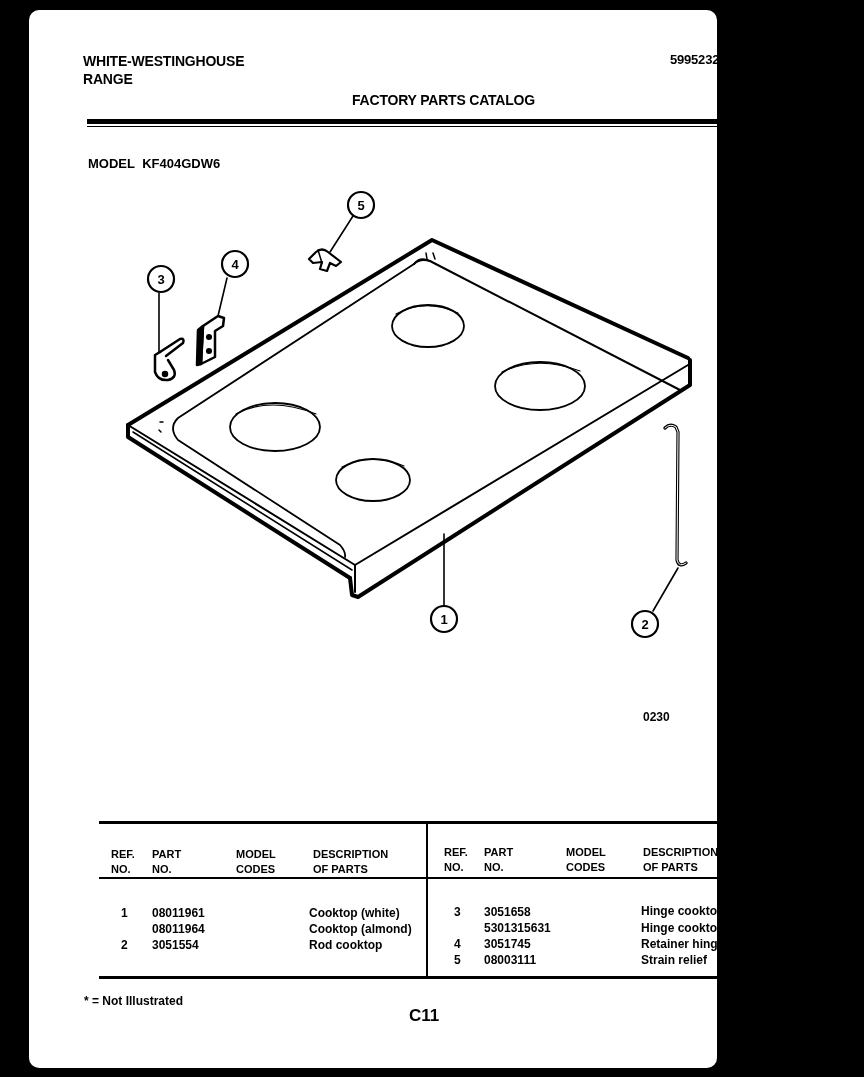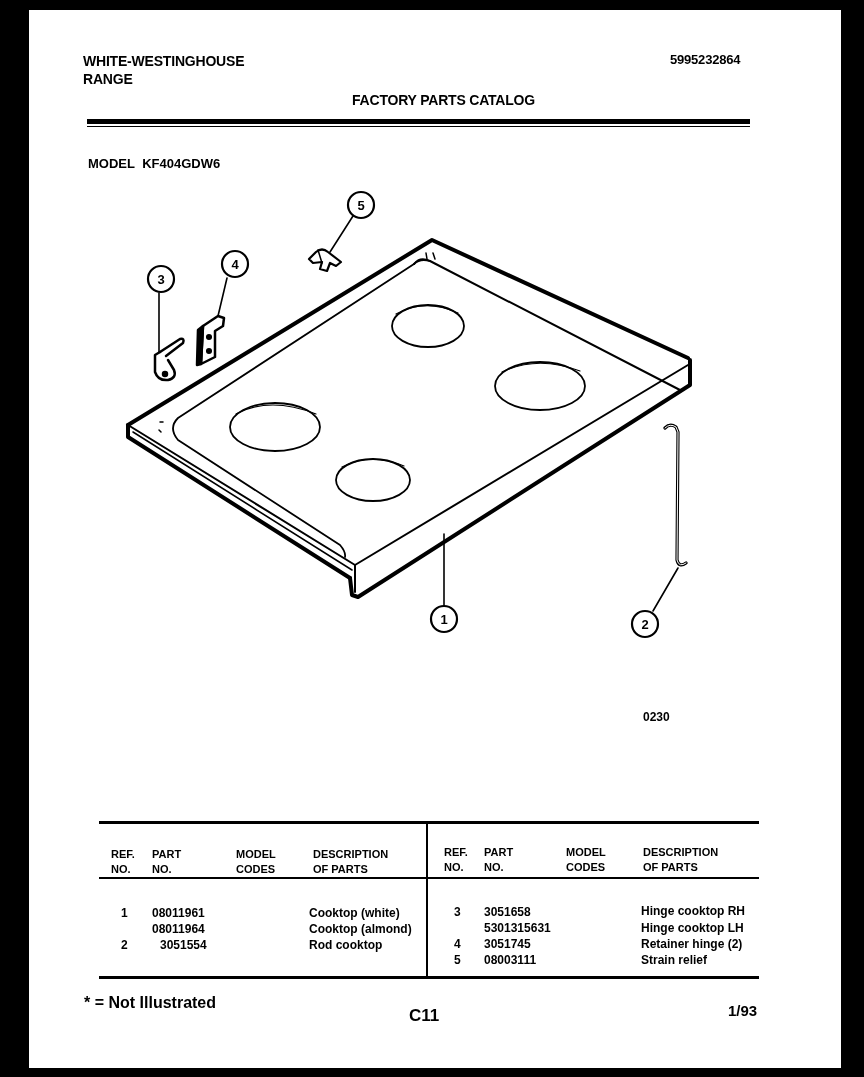"WHITE-WESTINGHOUSE" .page { border-radius: none -> 10px; width: 812px -> 688px }
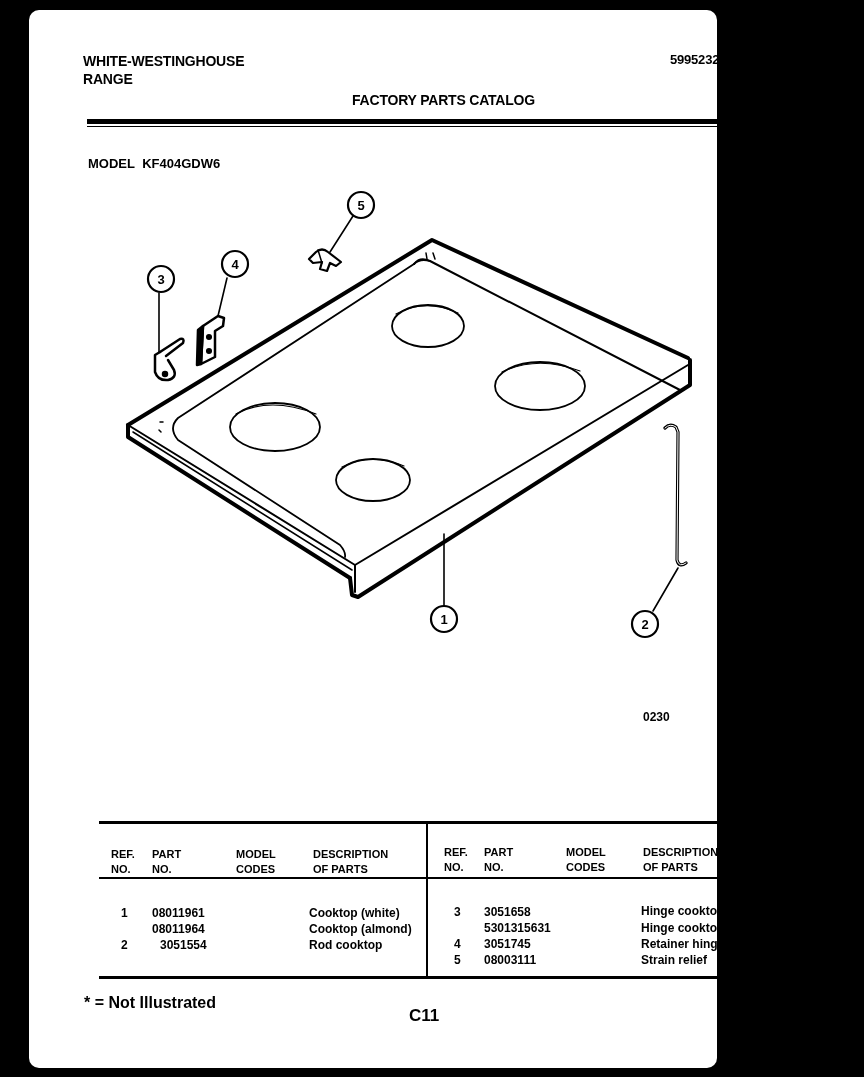"3051554" div.td { margin-left: 8px -> none }
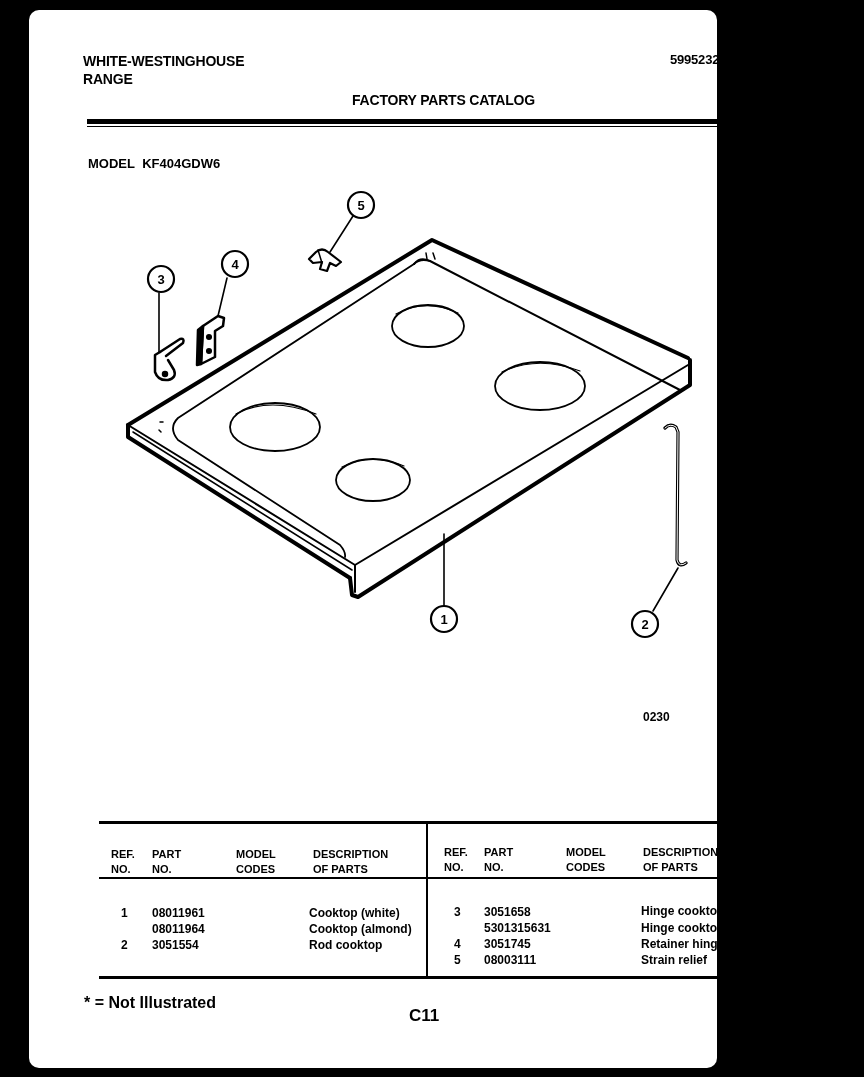"* = Not Illustrated" .footnote { font-size: 16px -> 12px }
